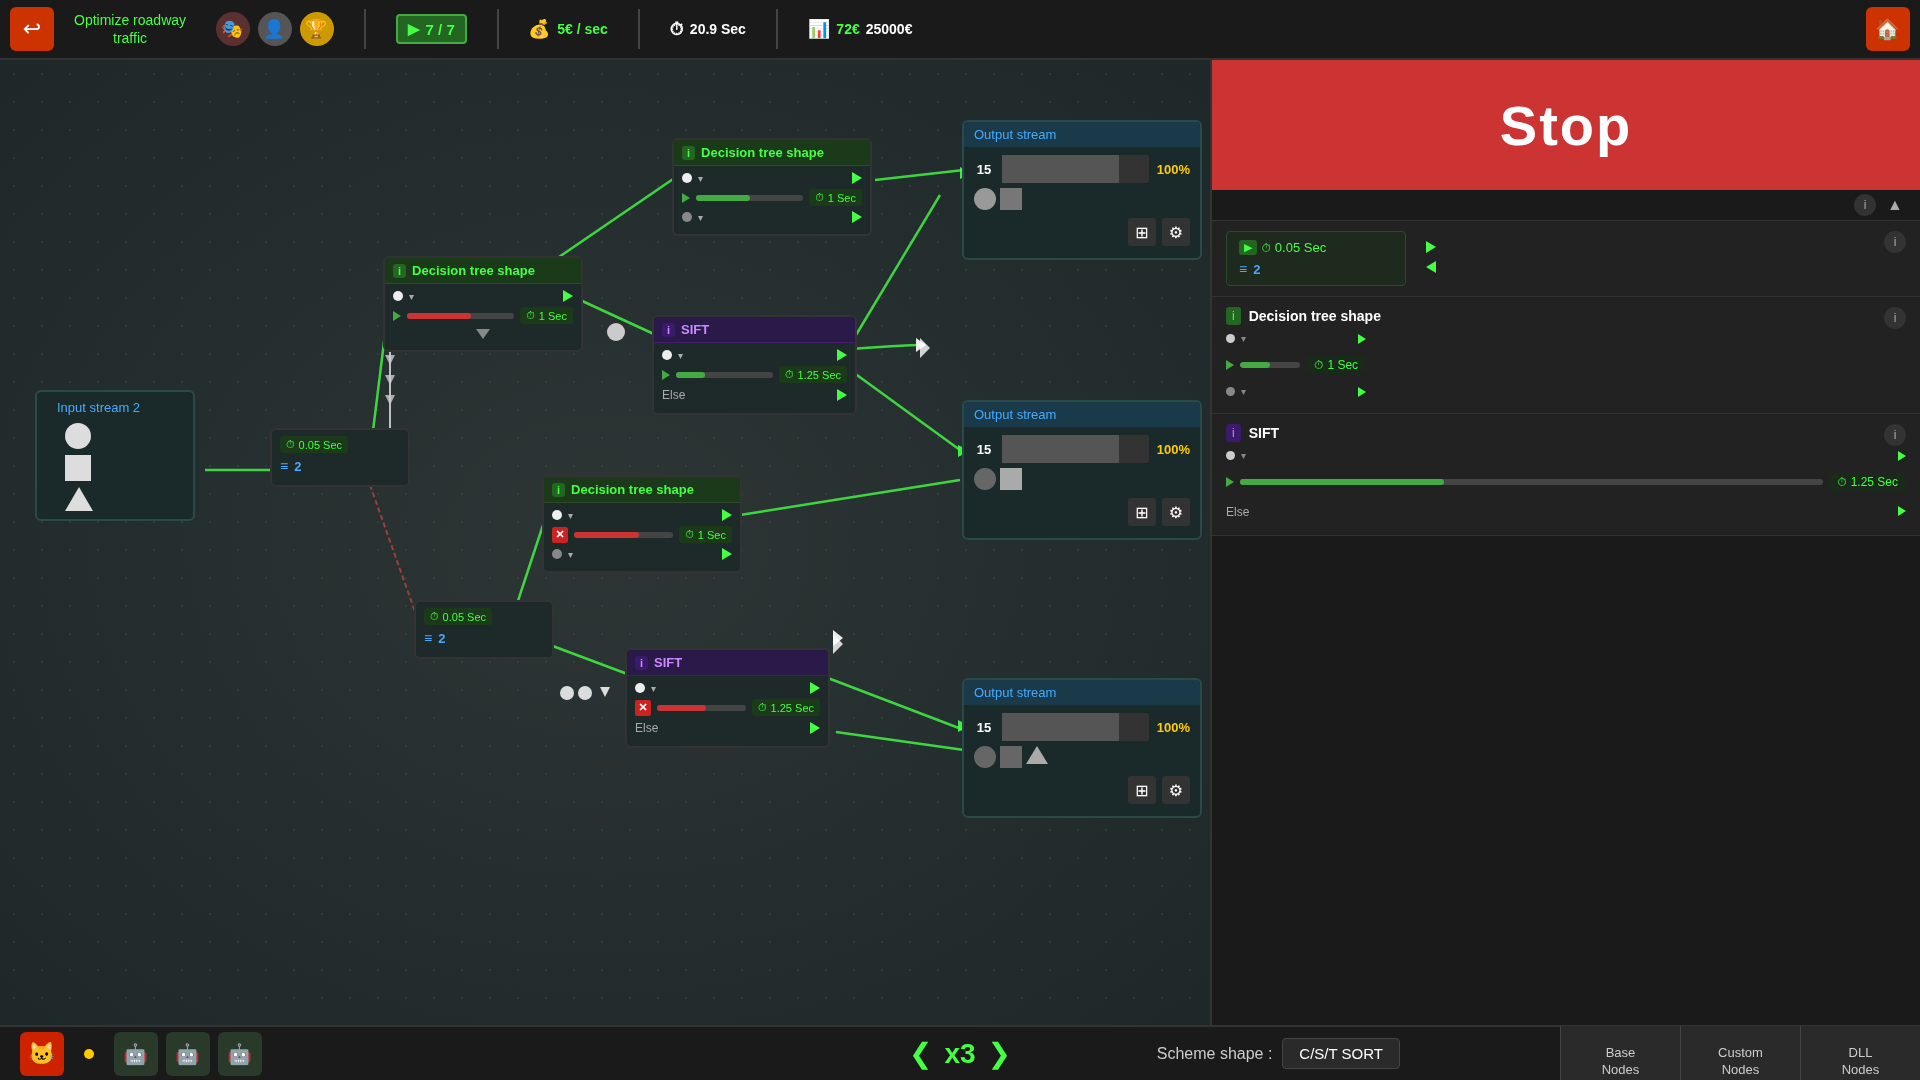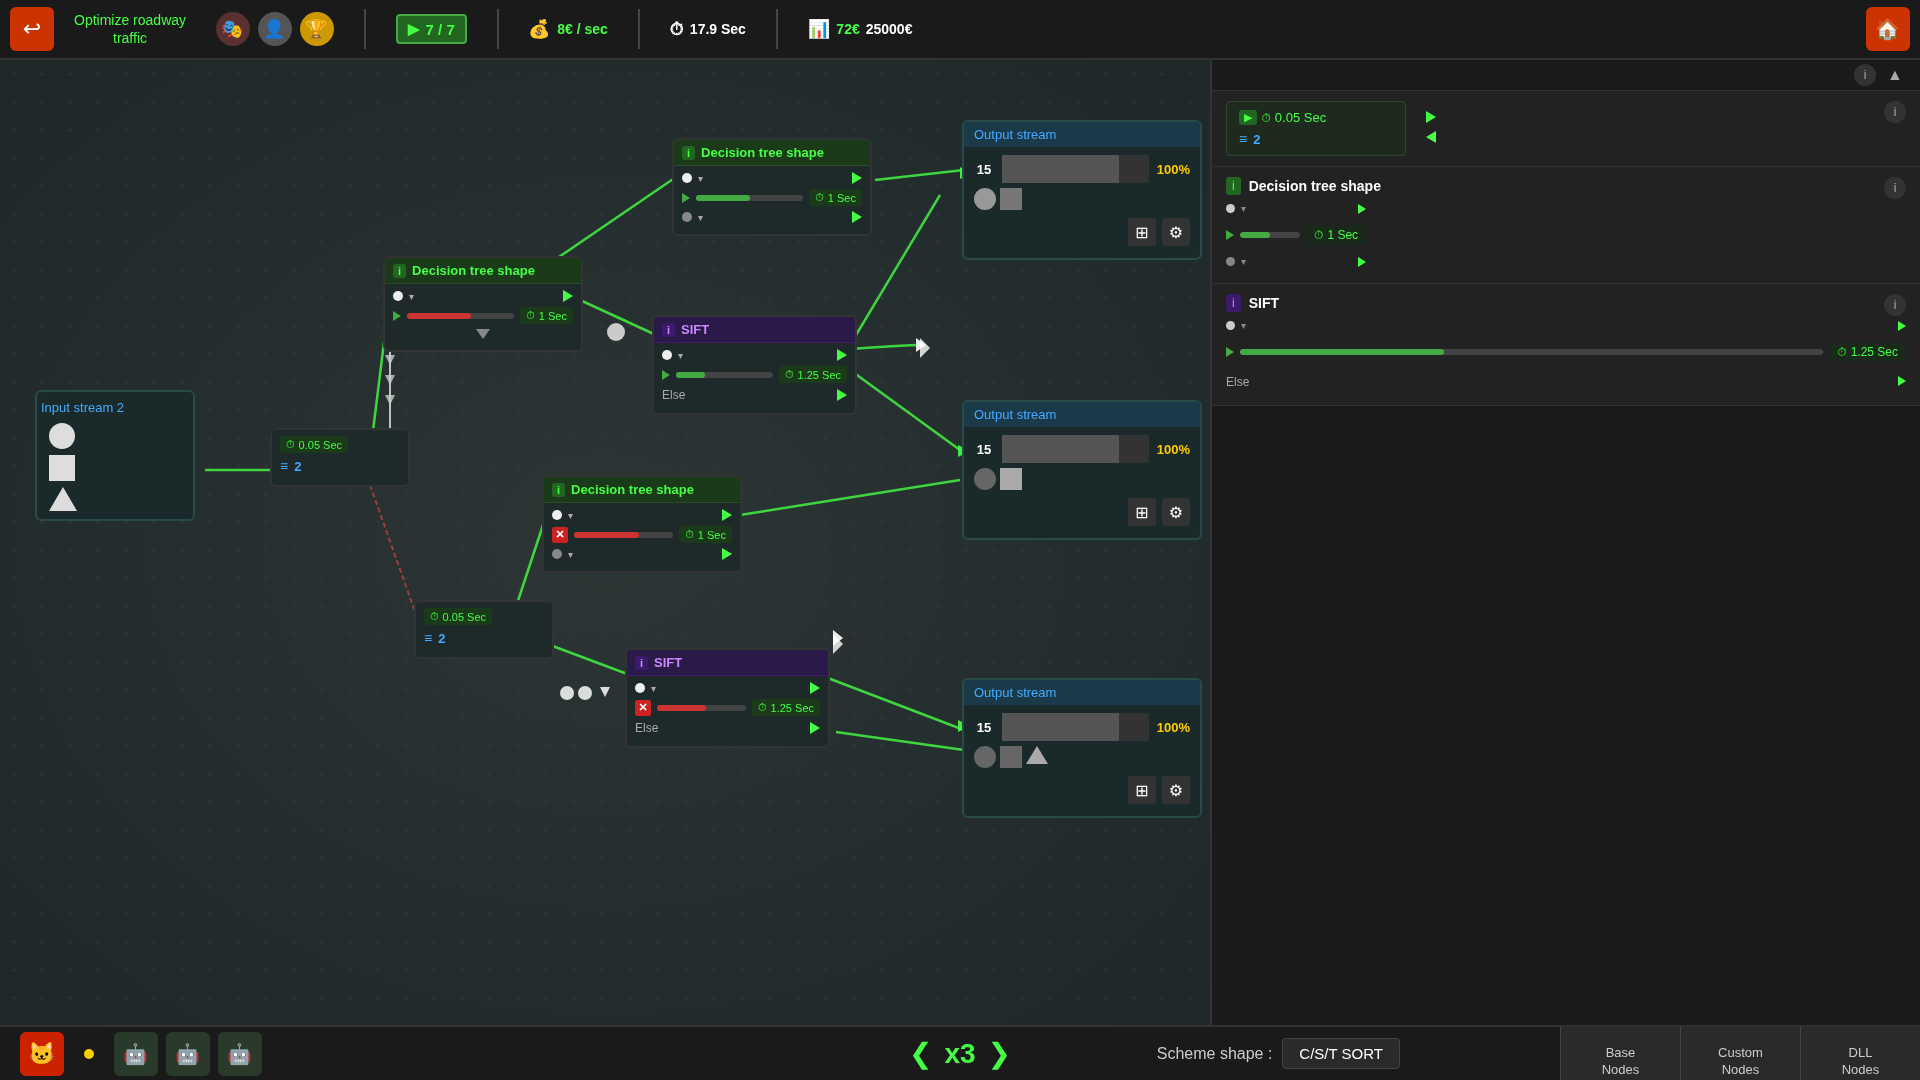"8€ / sec" span.stat-green { text: 8€ -> 5€ }
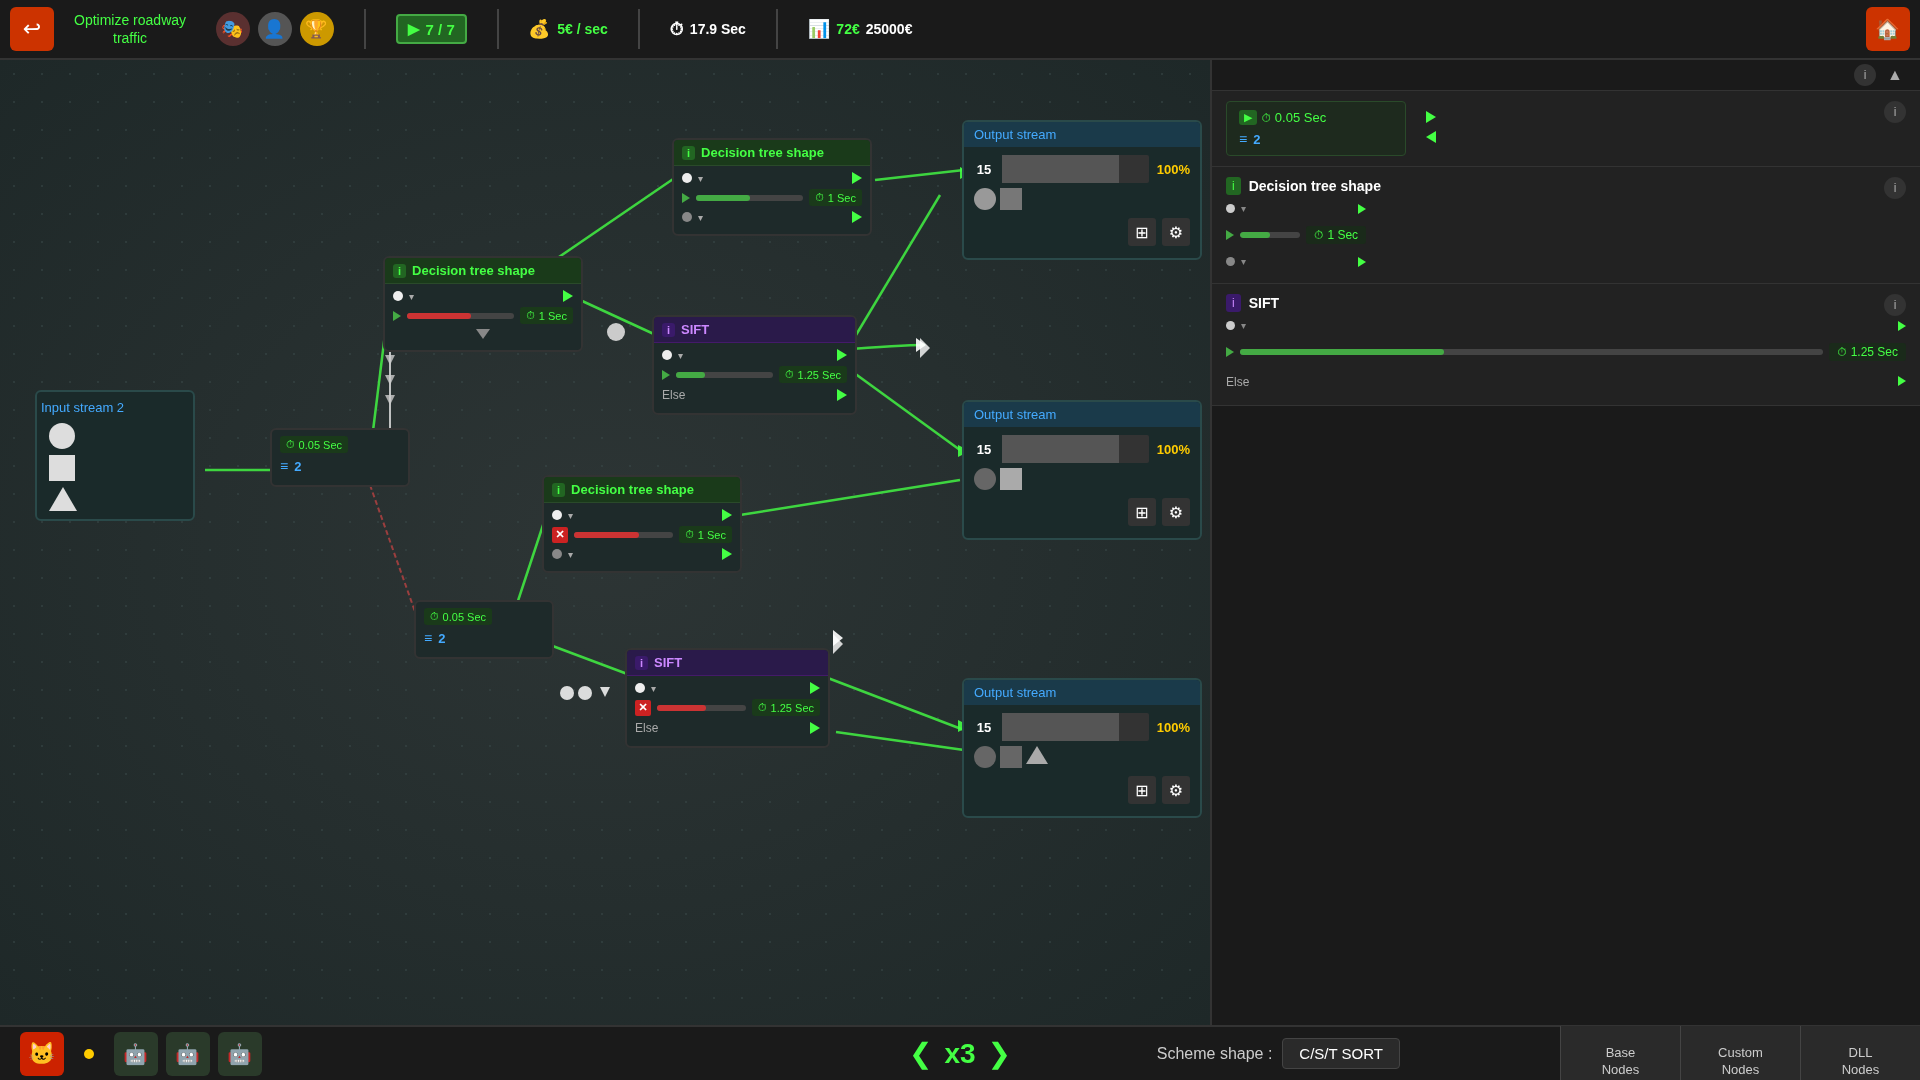"17.9 Sec" span.stat-white { text: 17.9 -> 20.9 }
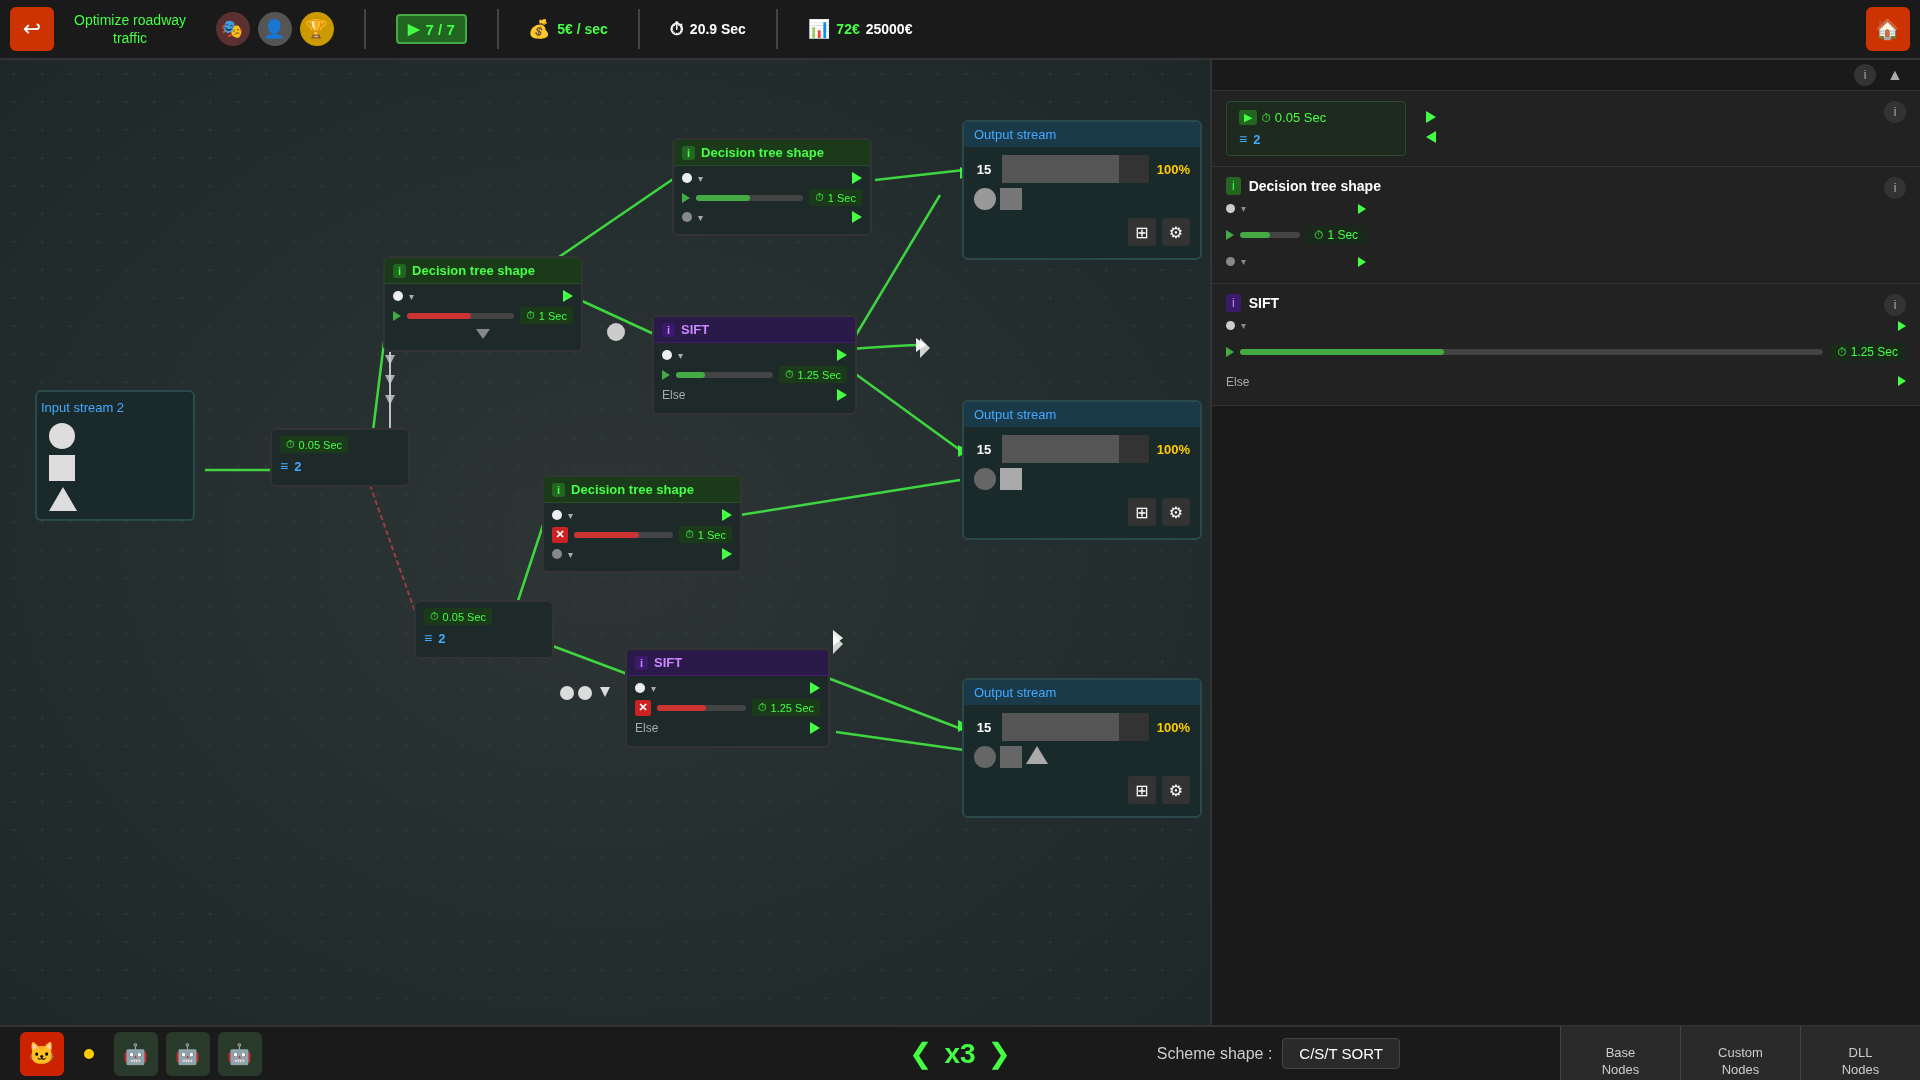"Stop" div.rp-stop-btn { html: none -> <div> <span>Stop</span> </div> }
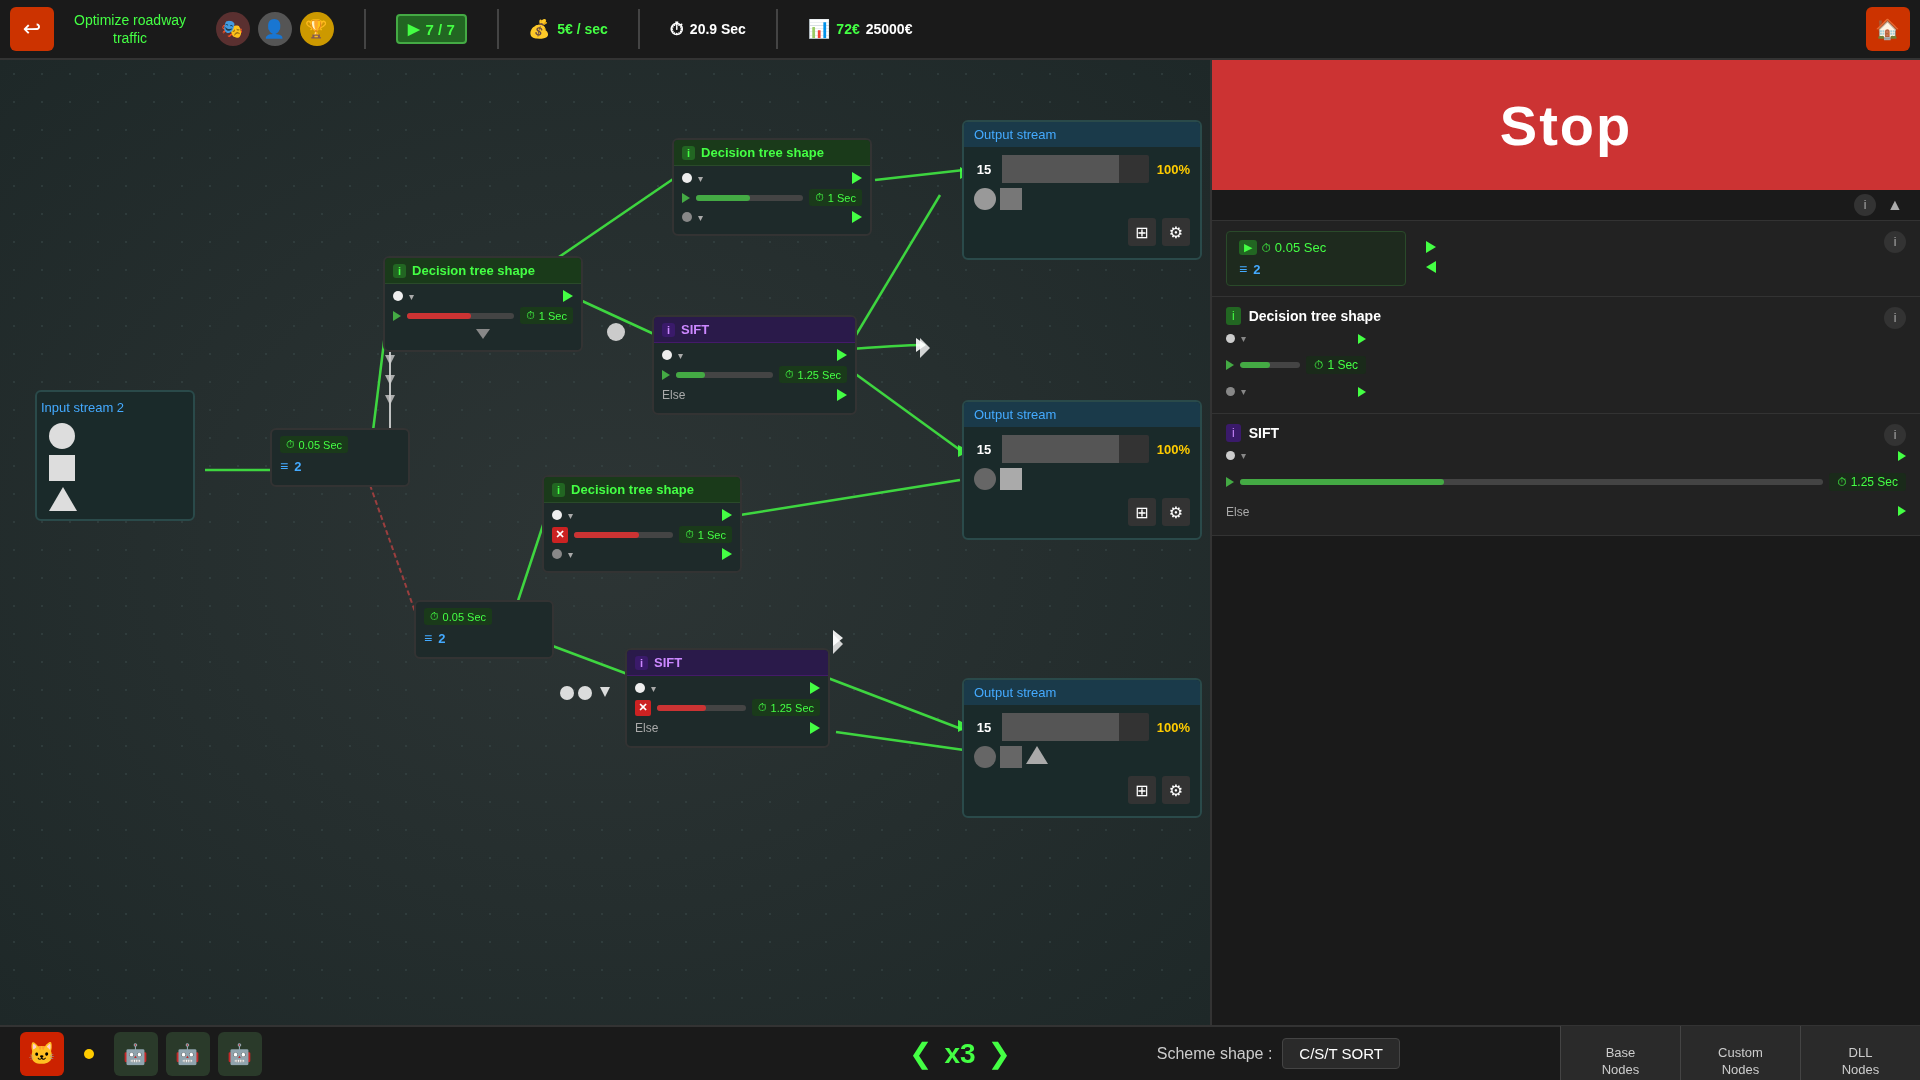"Input stream 2" .input-stream-node { padding: 8px 4px -> 8px 20px }
